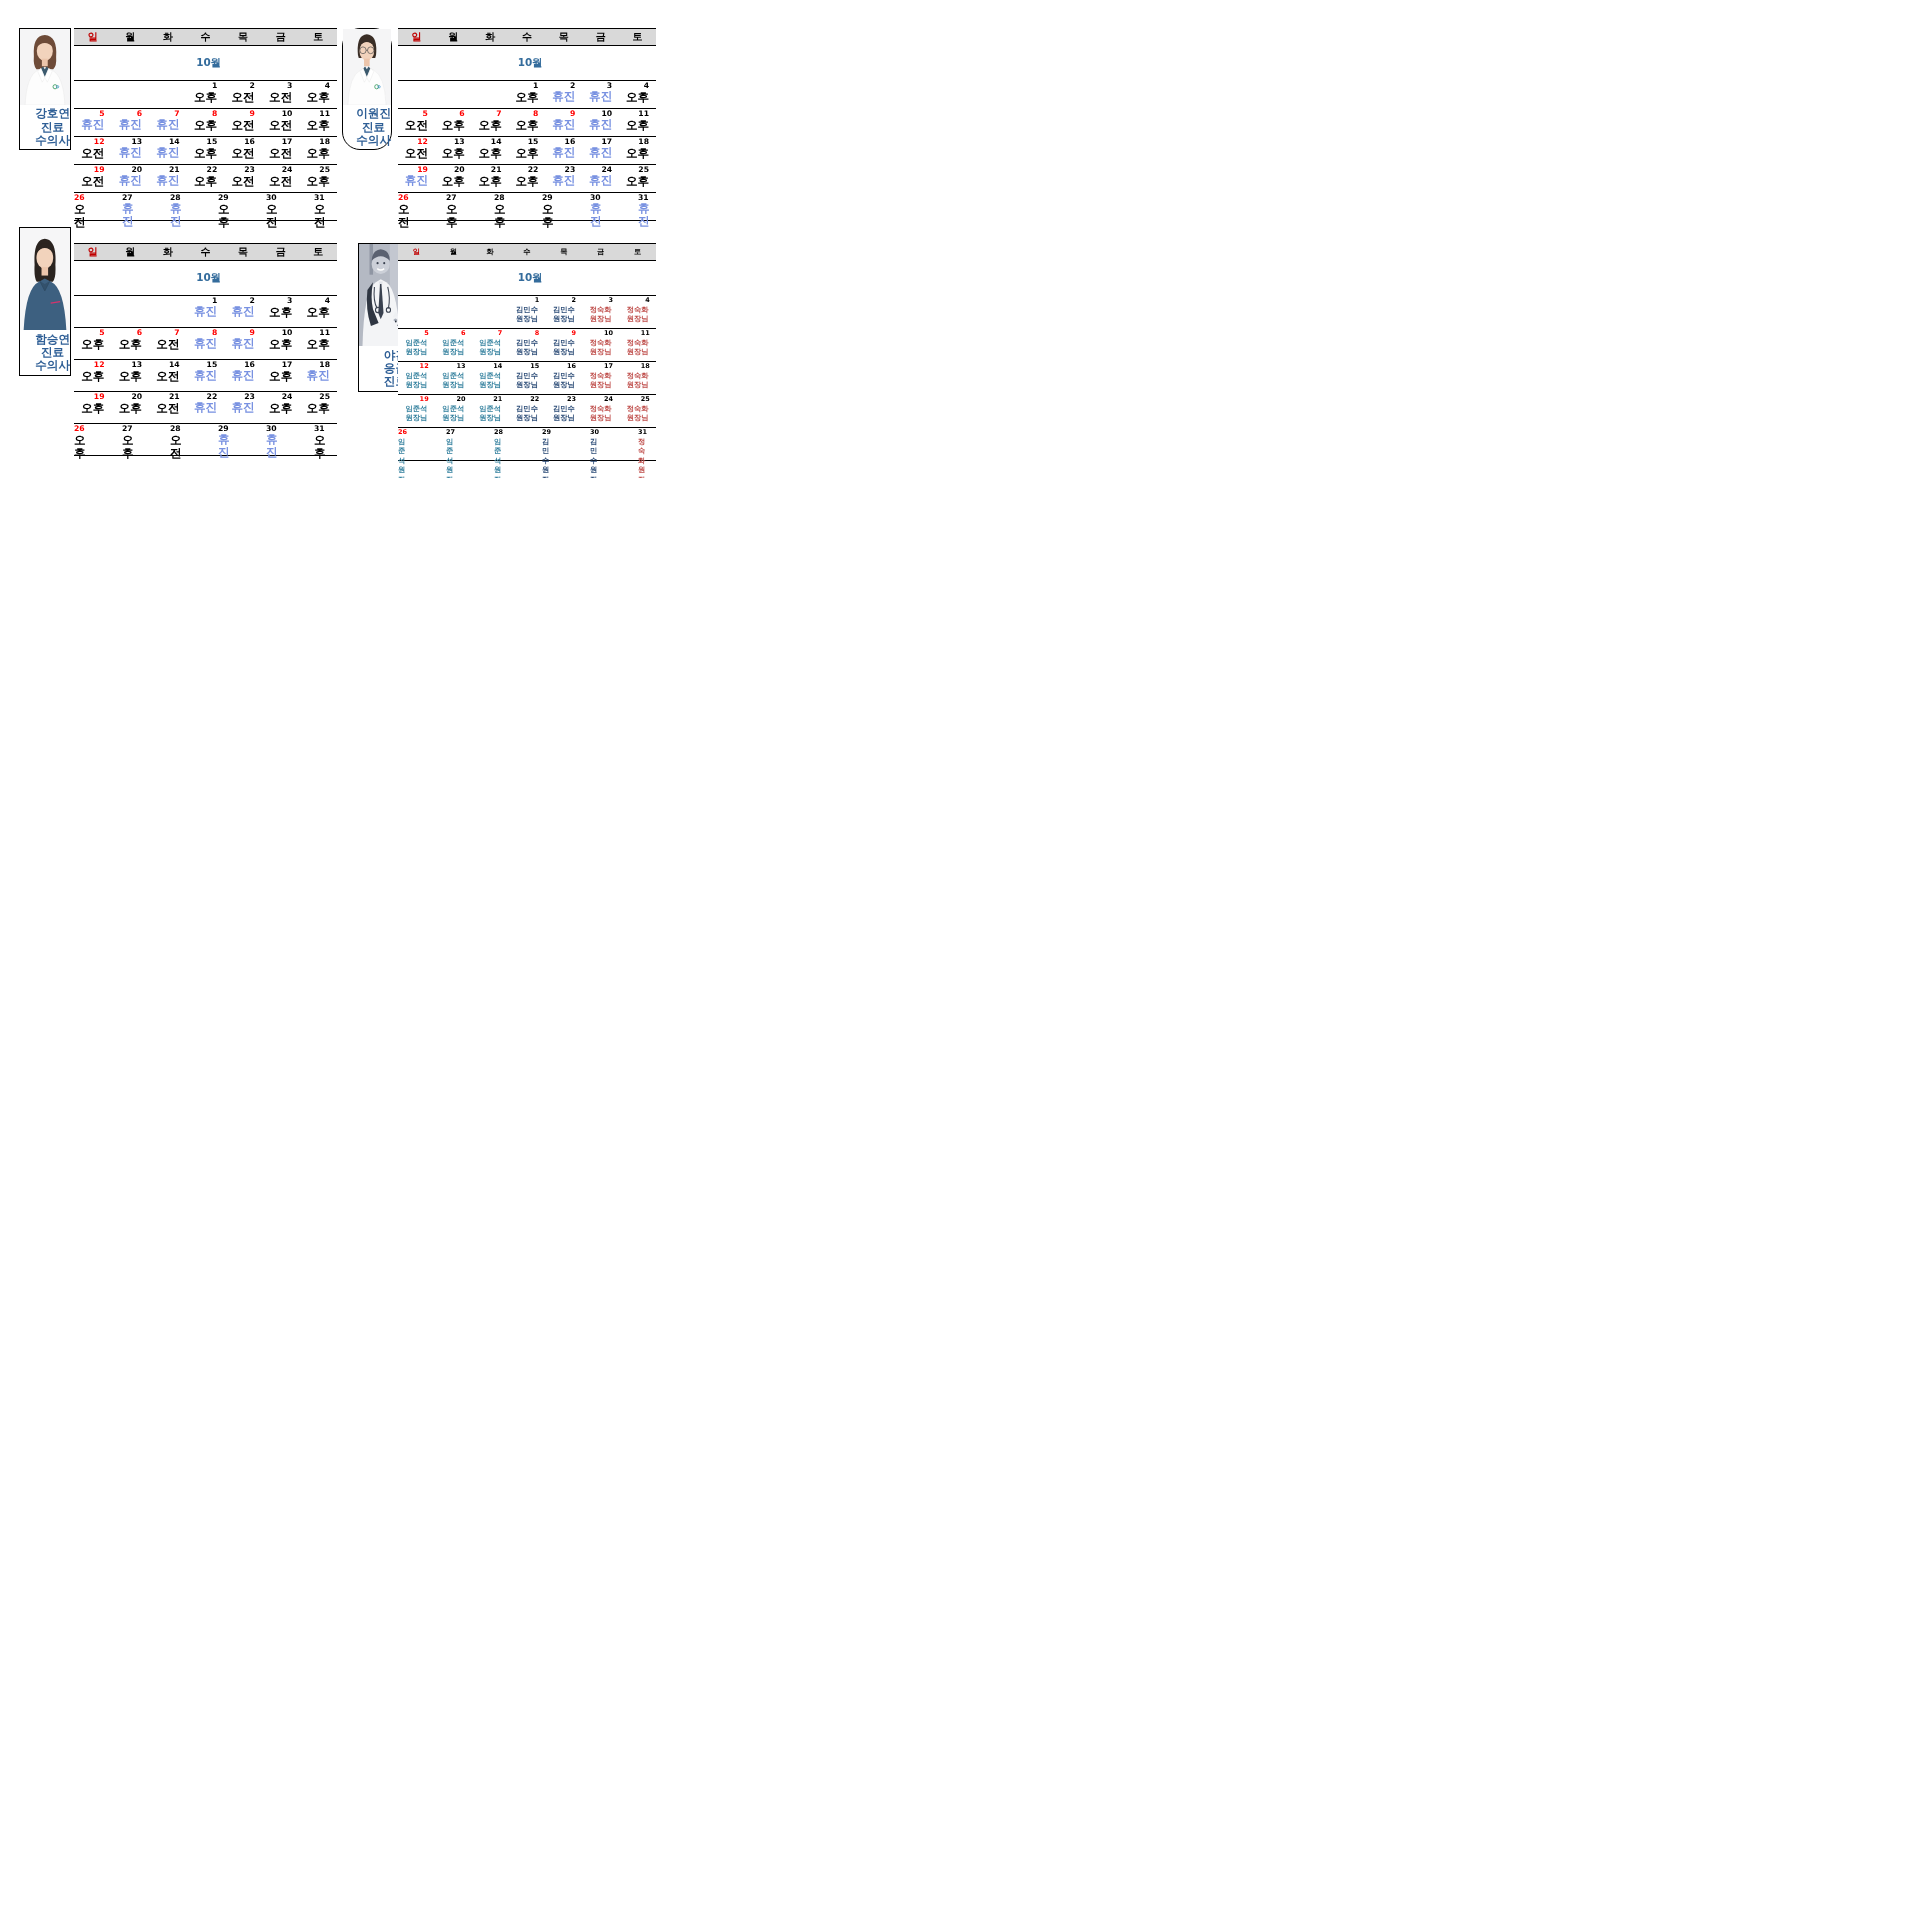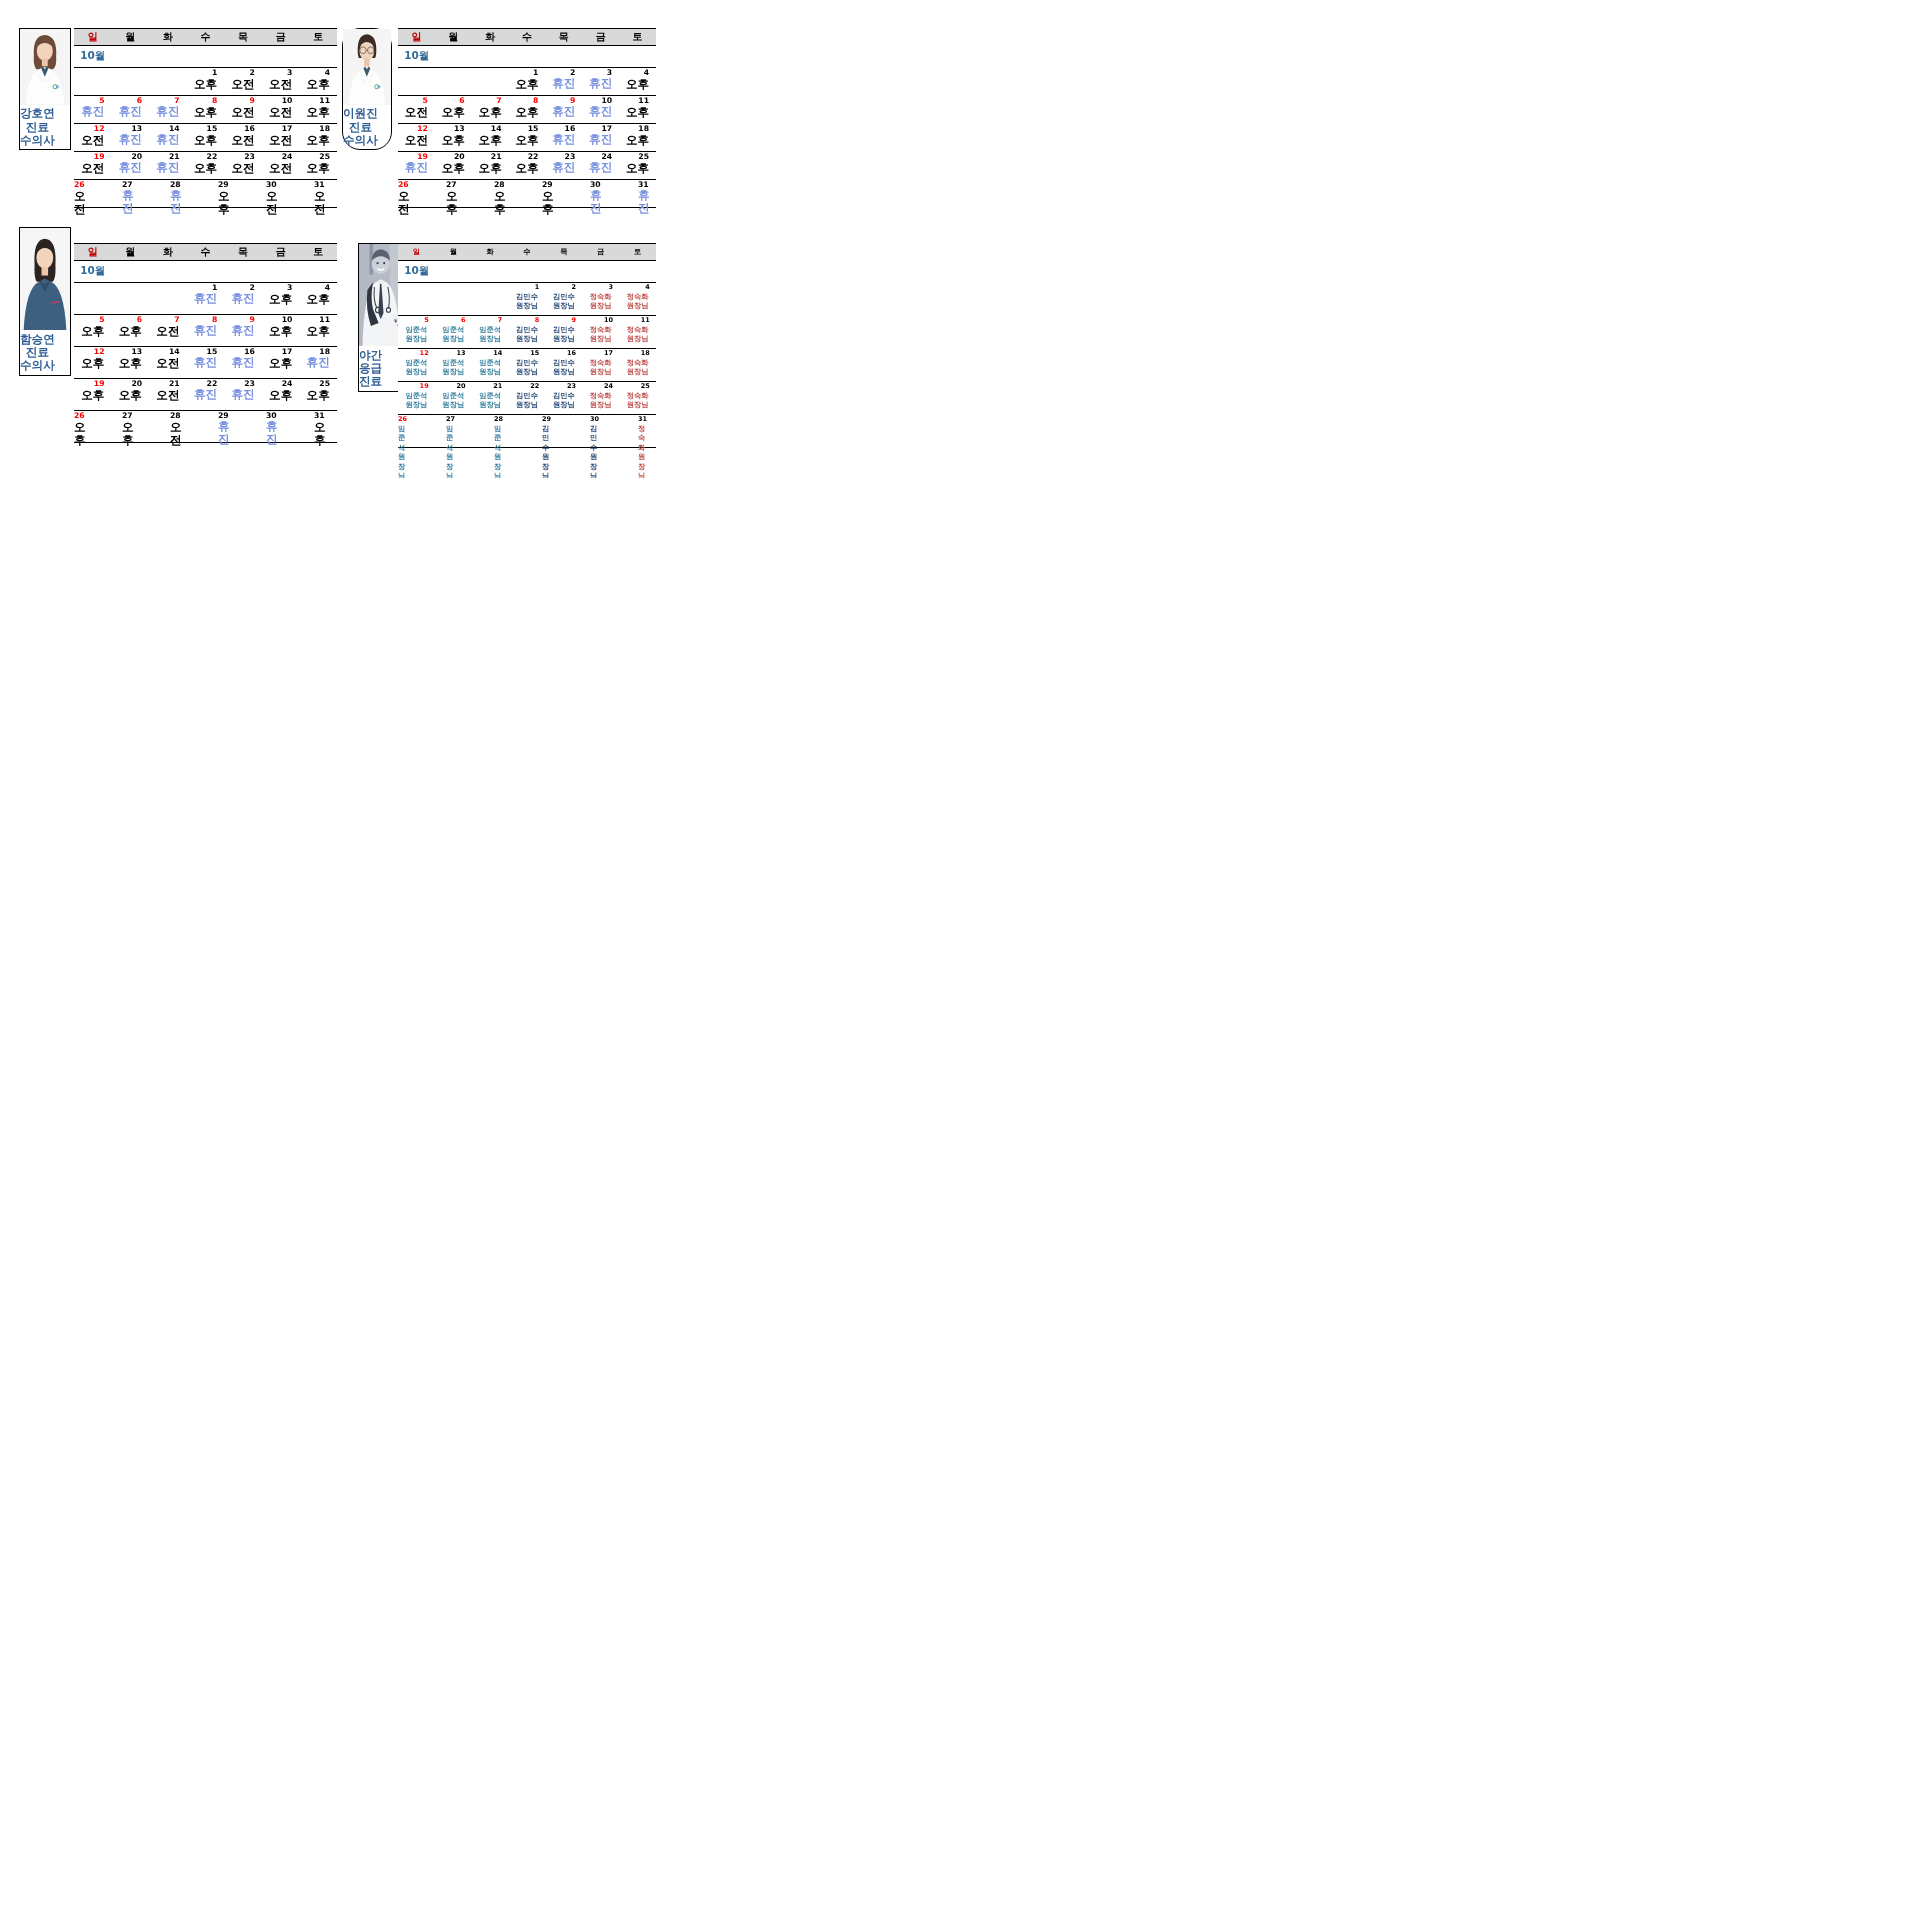"10월" .cal-month { height: 22px -> 35px; justify-content: none -> center }
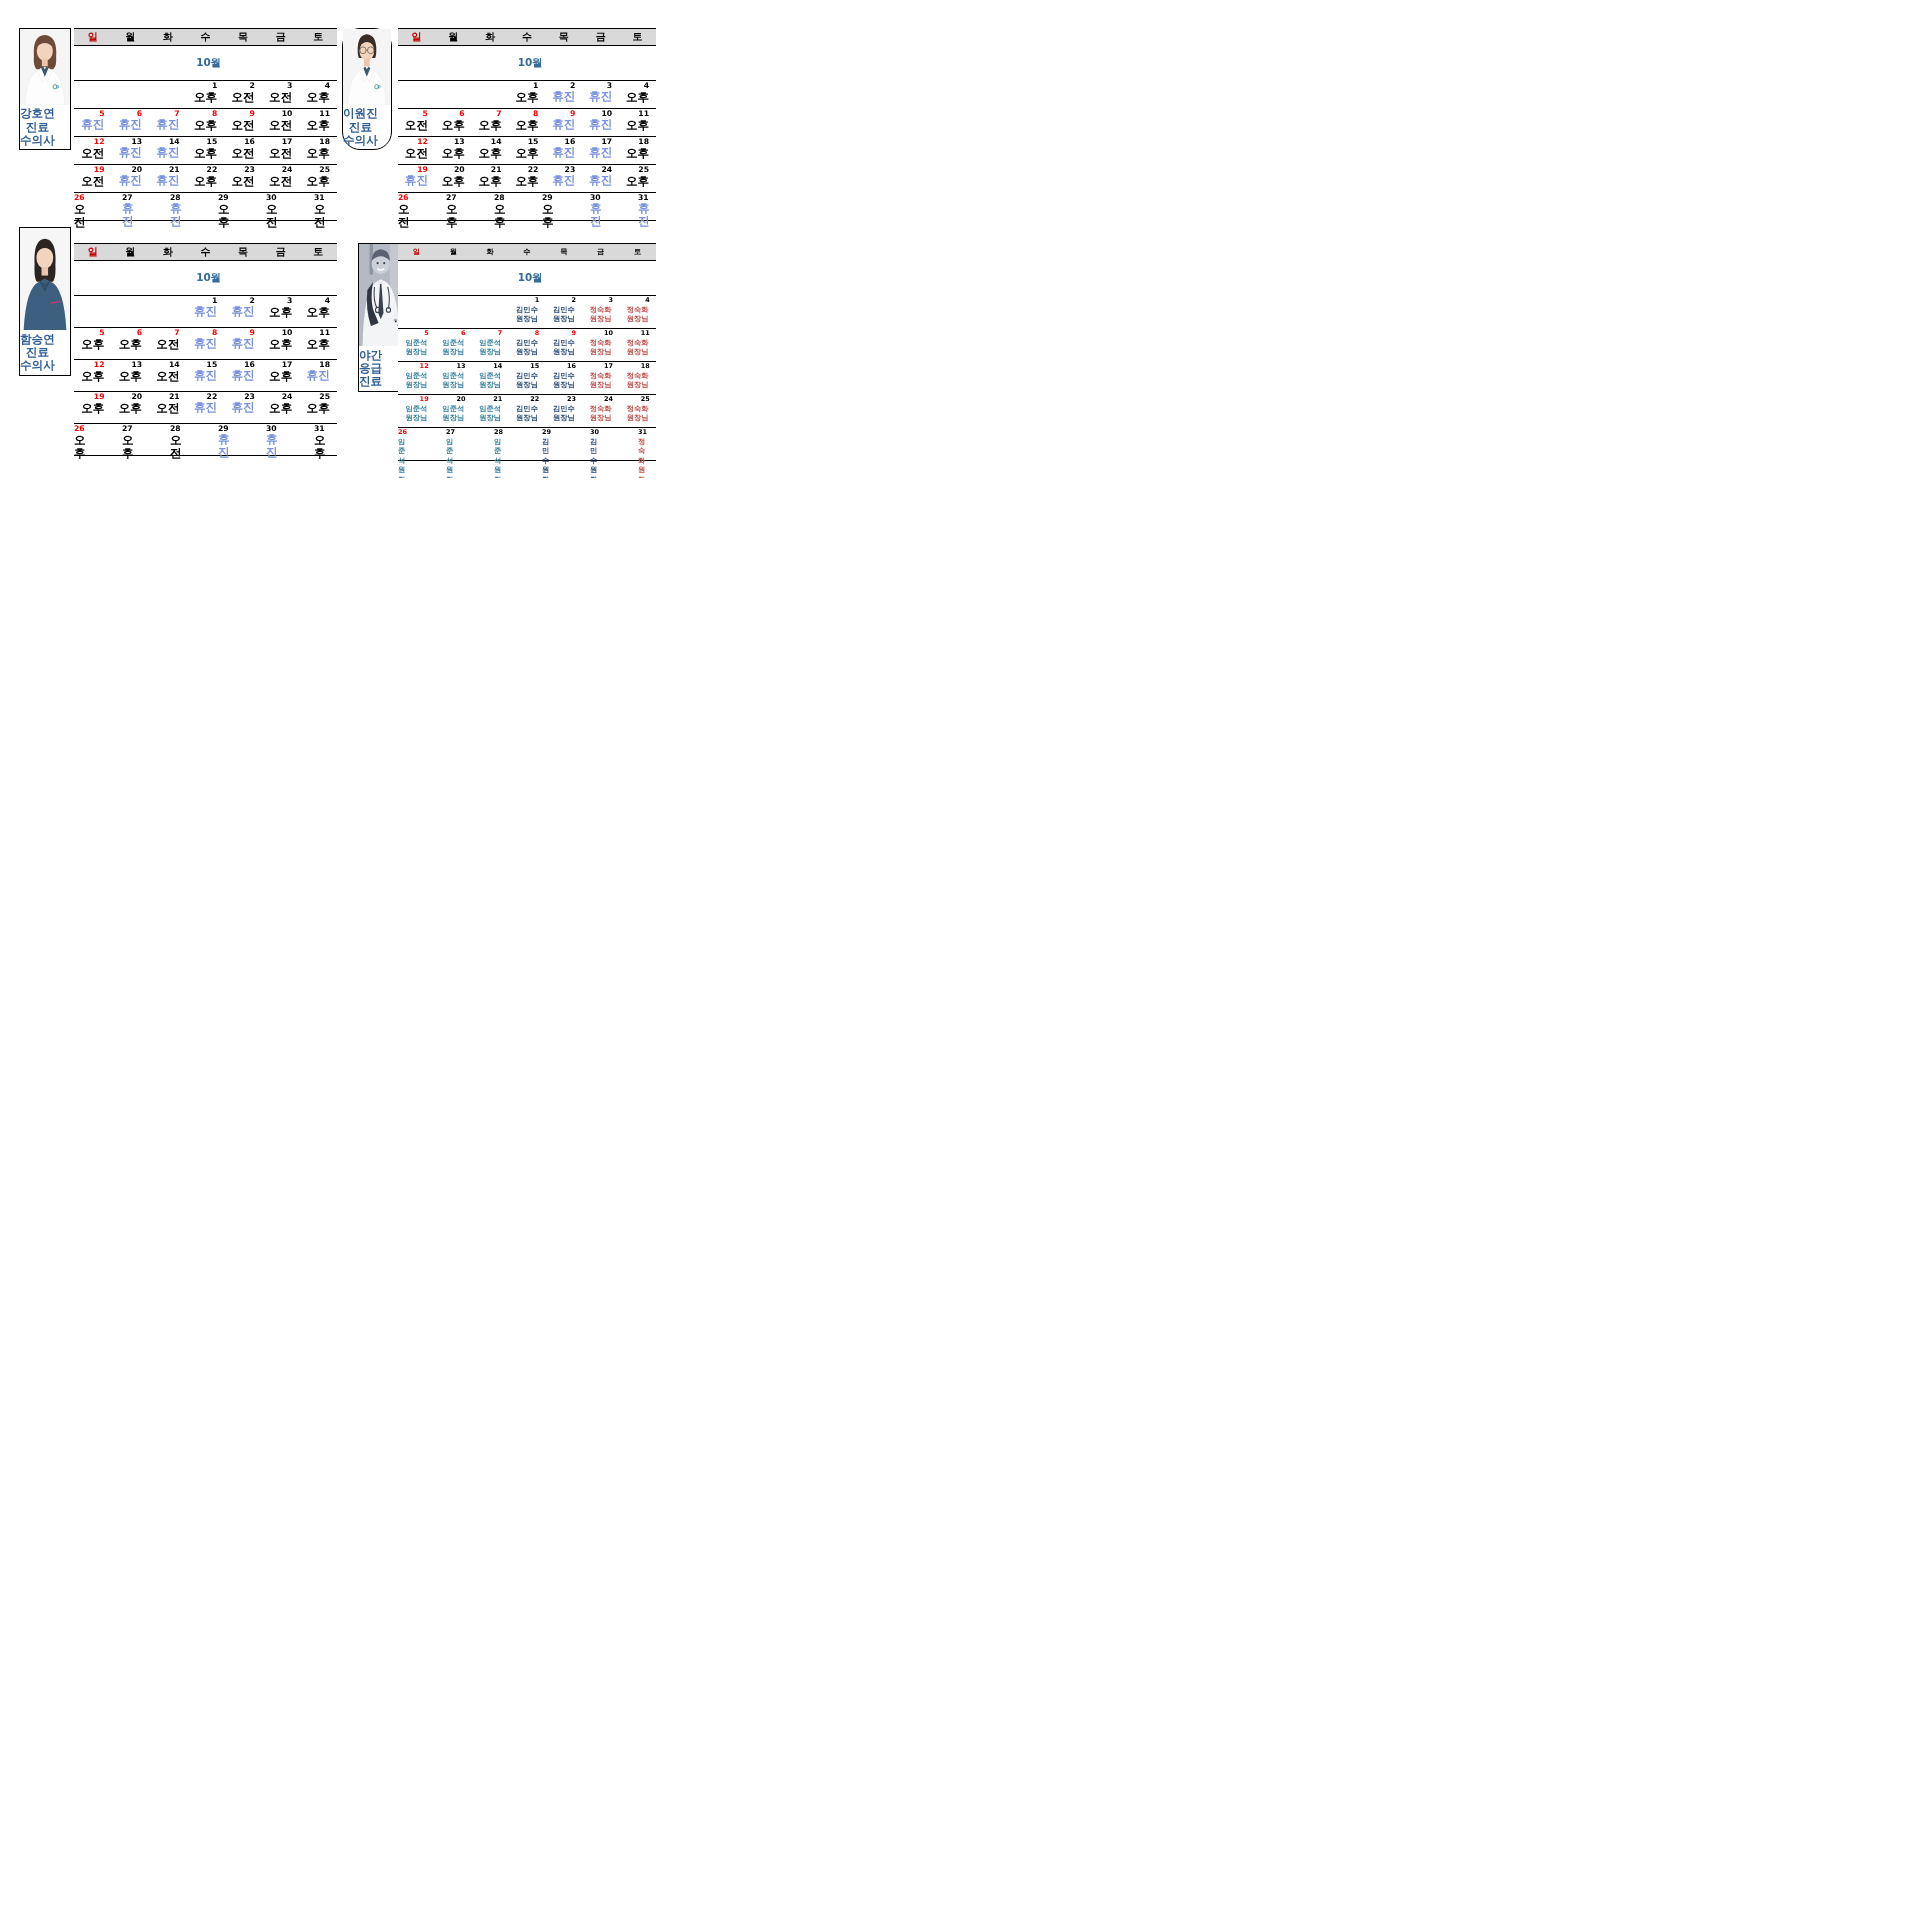"강호연" .photo-panel { align-items: flex-start -> flex-end }
